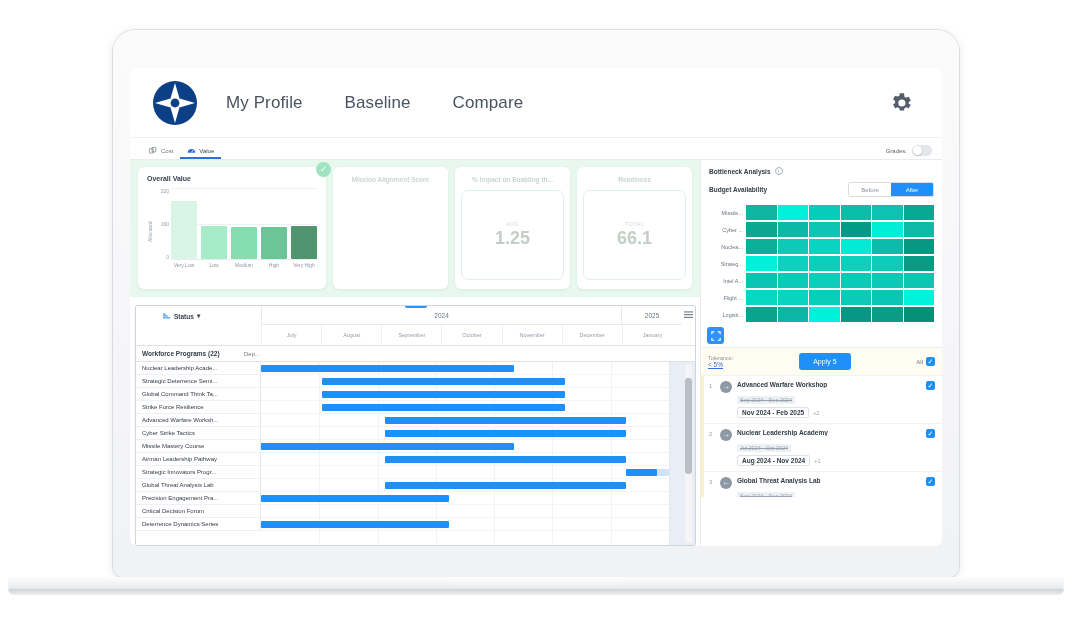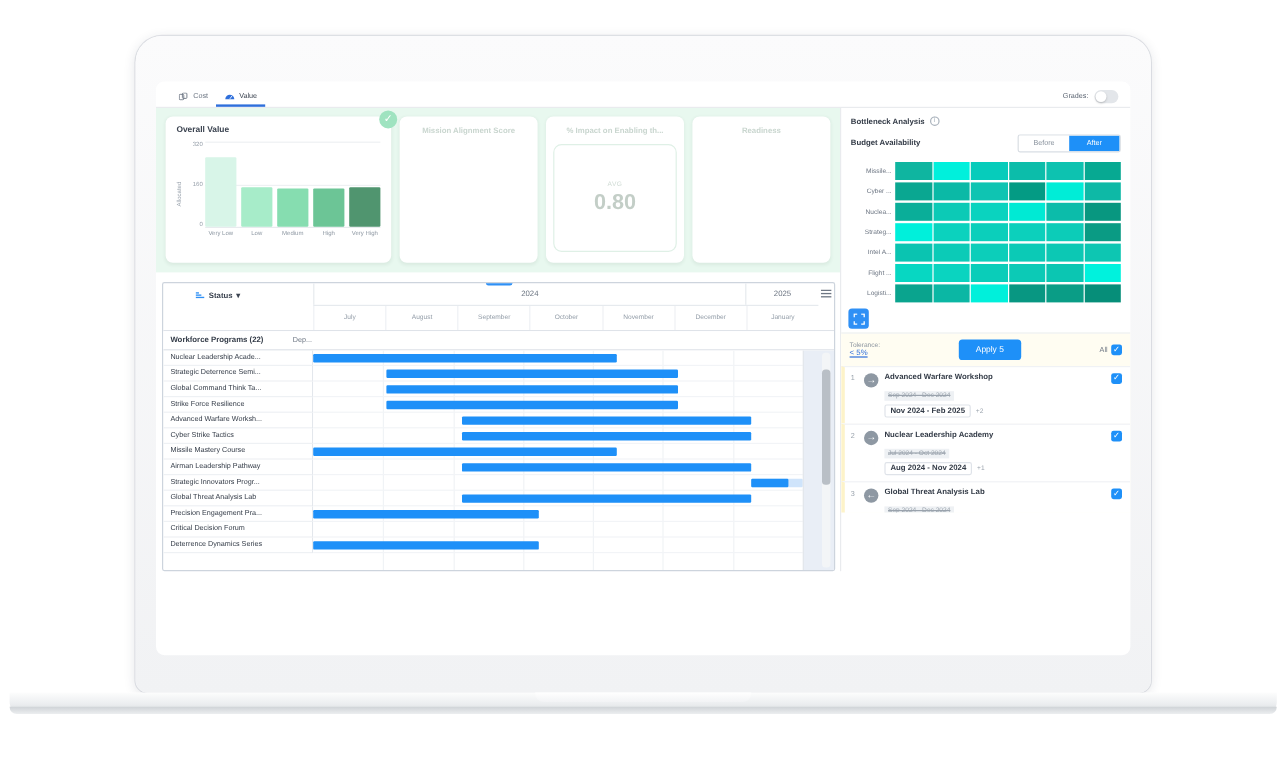"My Profile" div { html: none -> <div> <svg> <circle></circle> <path></path> <path></path> <path></path> <path></path> <circle></circle> </svg> <div> <div>My Profile</div> <div>Baseline</div> <div>Compare</div> </div> <svg> <path></path> </svg> </div> }
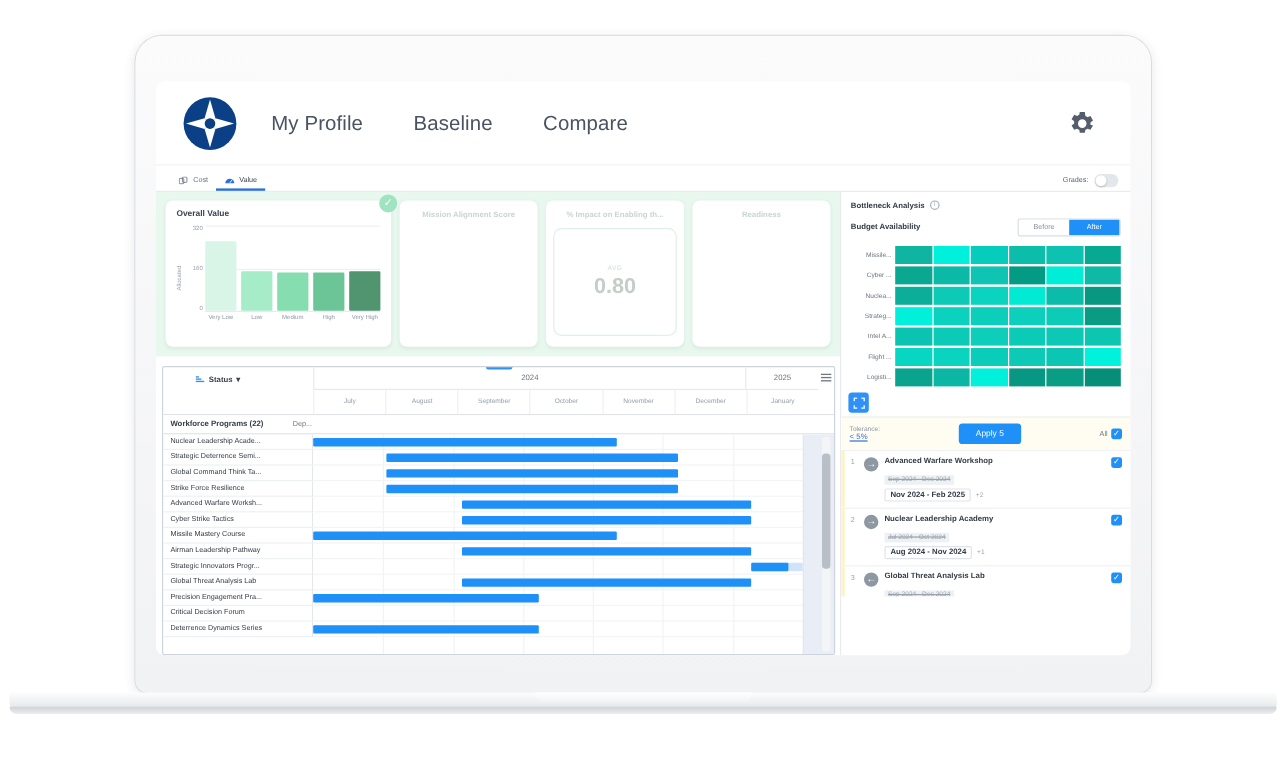"0.80" div.metric-value { text: 0.80 -> 1.25 }
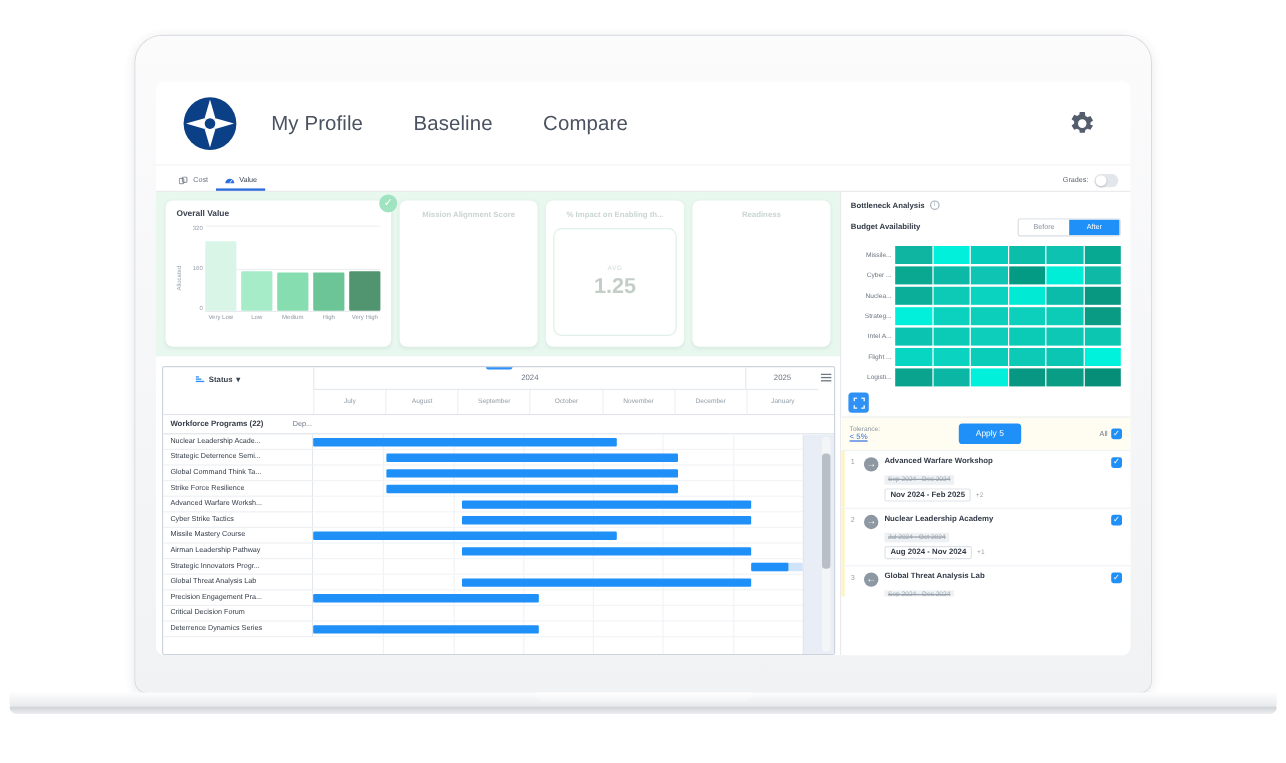"66.1" div.metric-inner { html: none -> <div> <div>TOTAL</div> <div>66.1</div> </div> }
